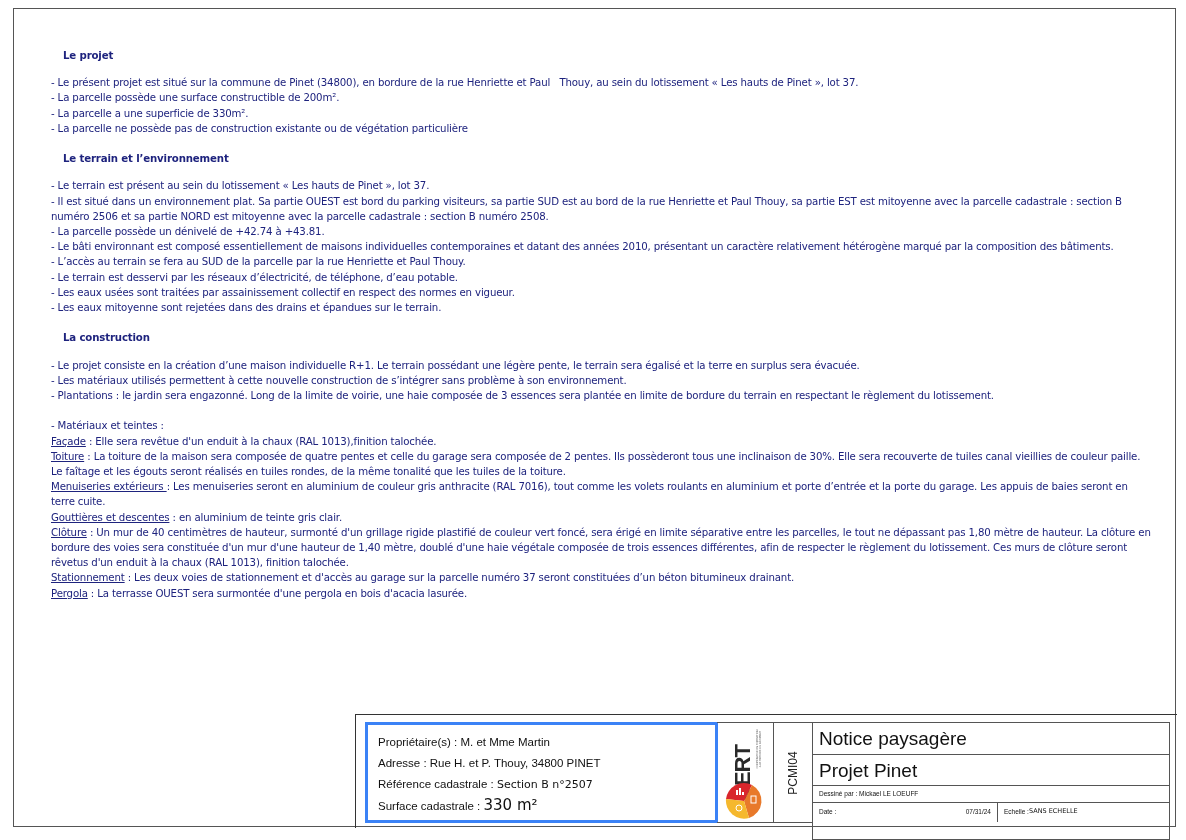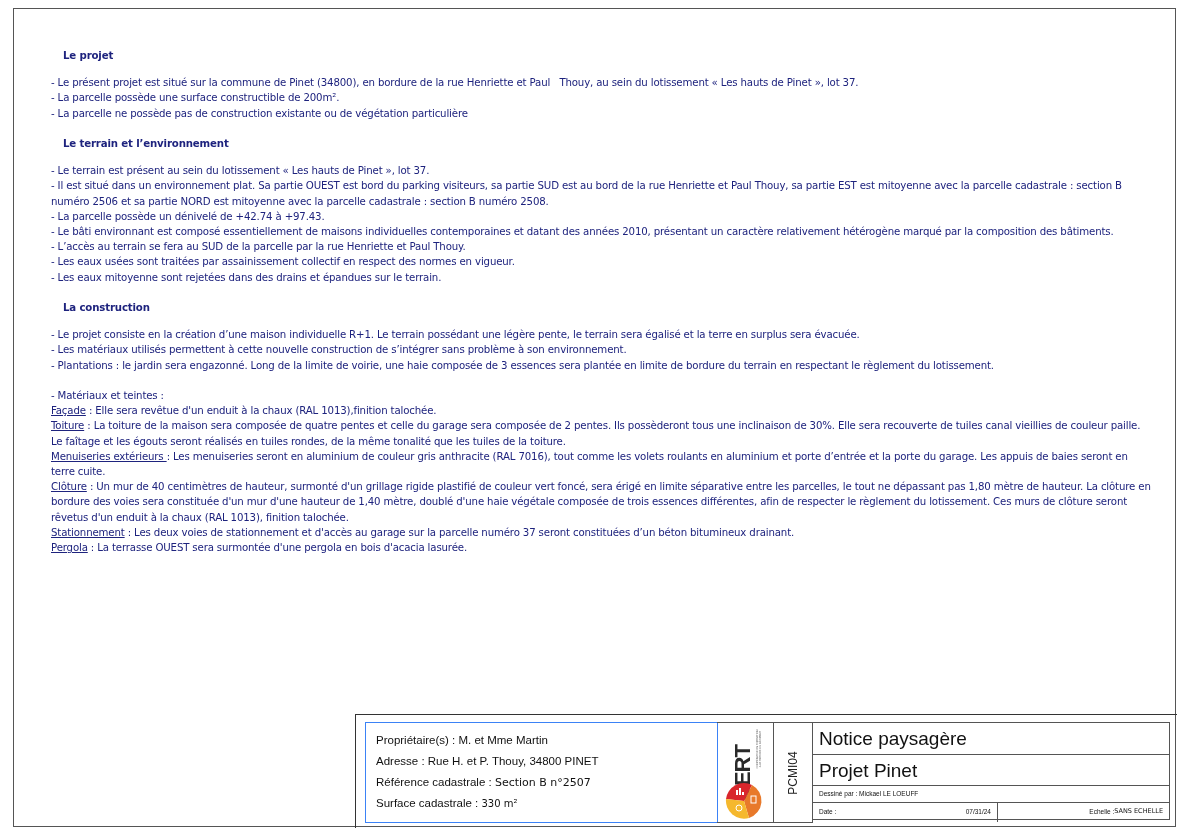"- La parcelle a une" p.line { html: none -> <p>- La parcelle a une superficie de 330m².</p> }
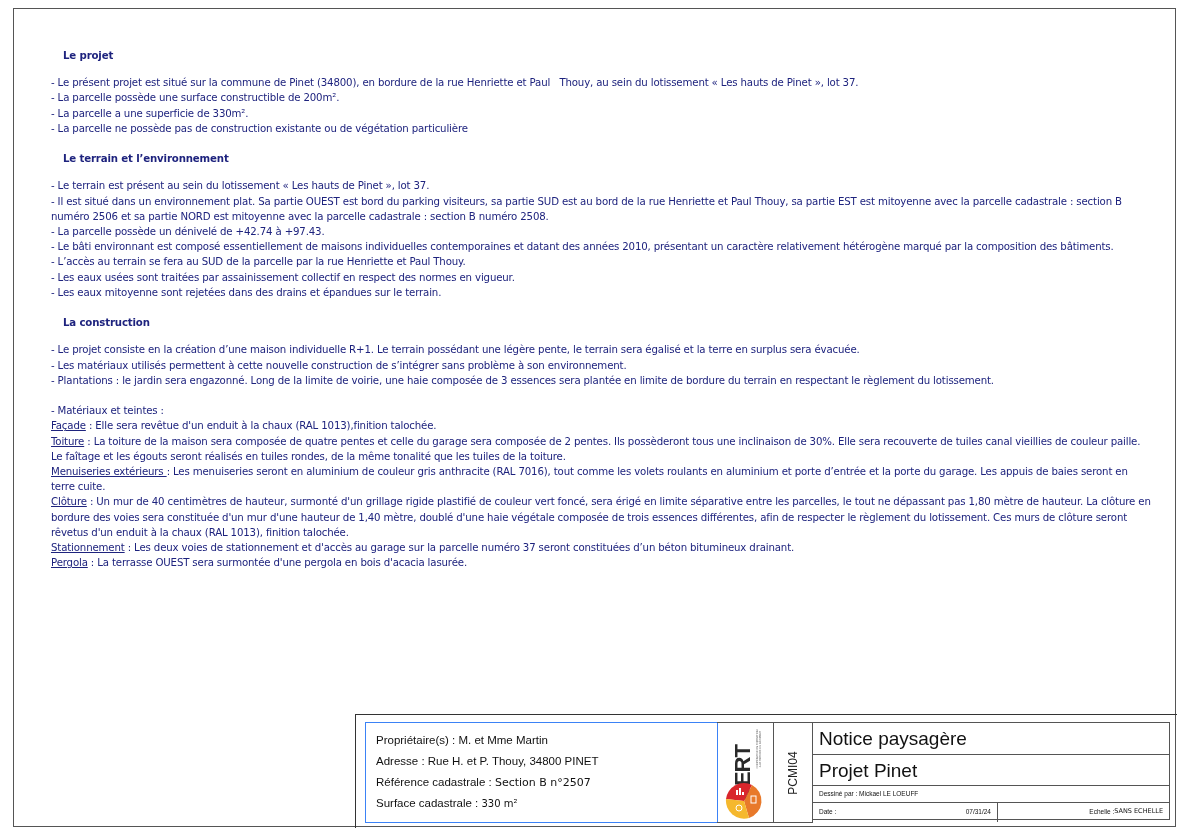"- La parcelle possède un" p.line { text: +97.43 -> +43.81 }
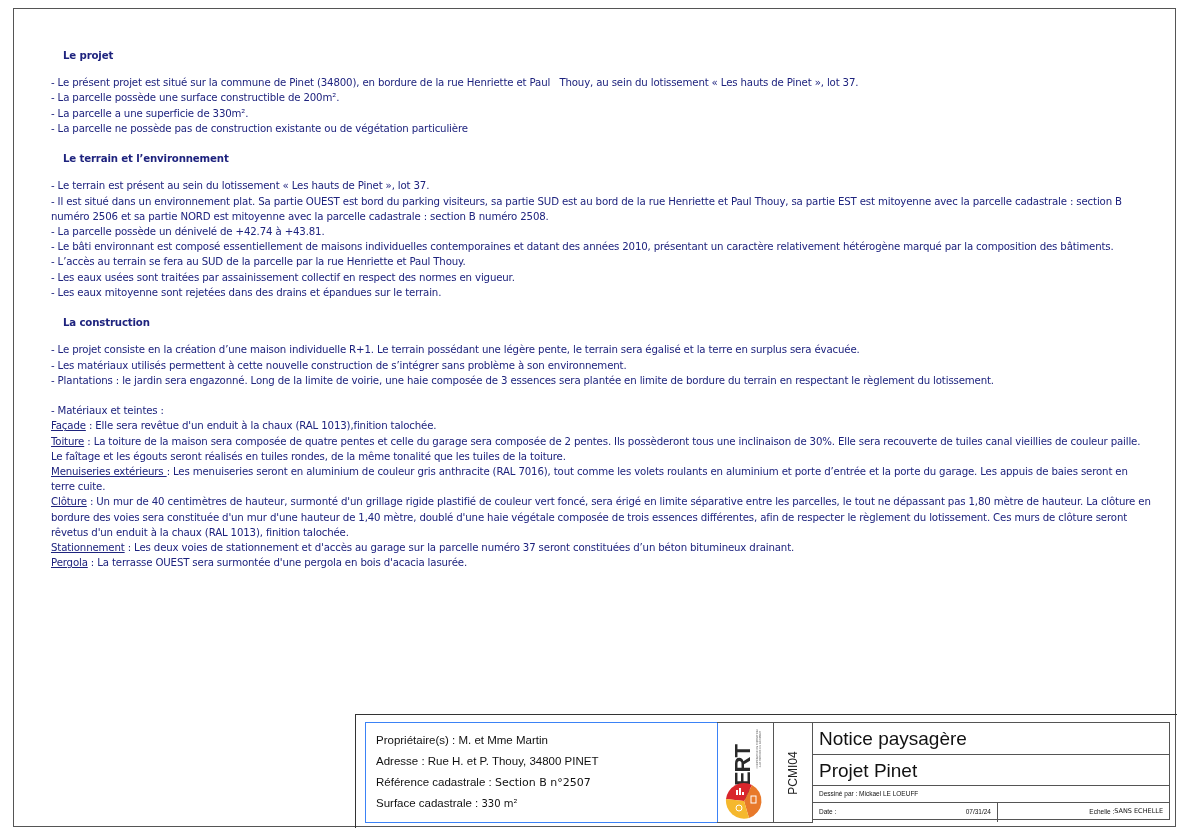"- Le terrain est desservi" p.line { html: none -> <p>- Le terrain est desservi par les réseaux d’électricité, de téléphone, d’eau potable.</p> }
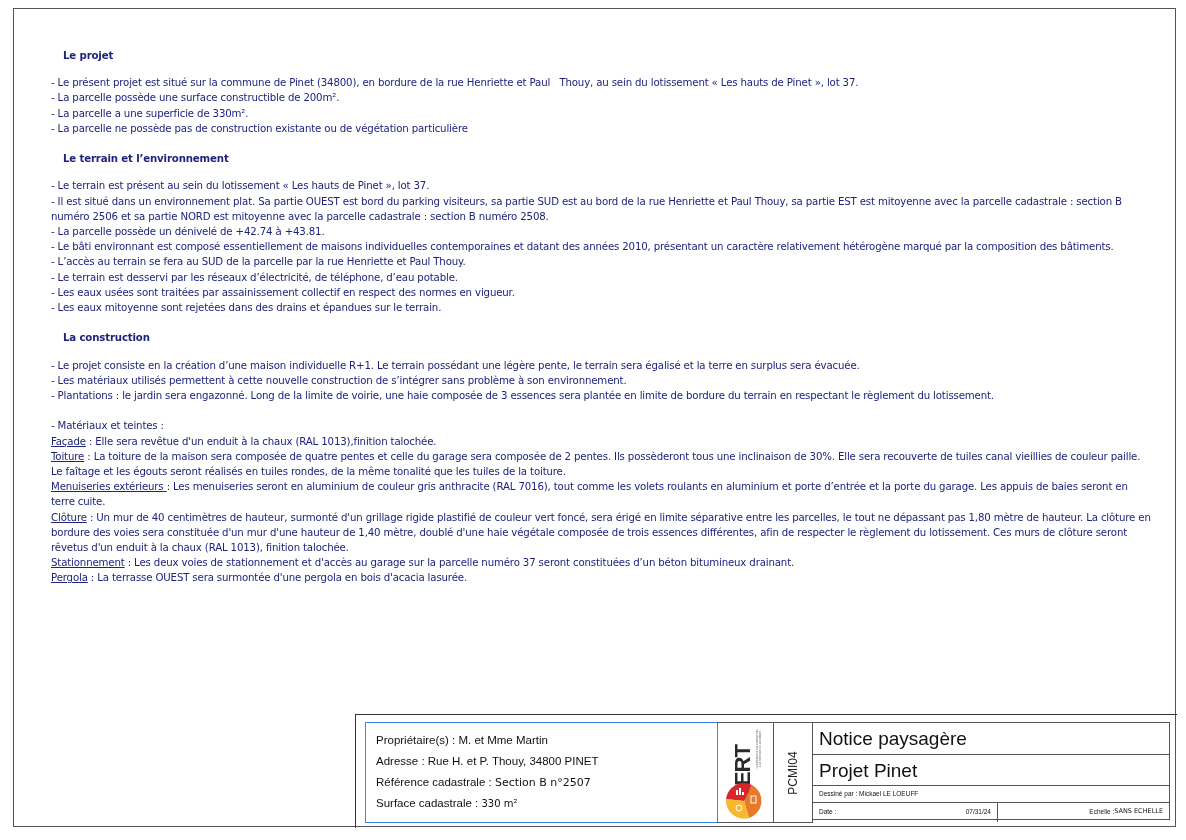"Gouttières et descentes : en" p.line { html: none -> <p><span>Gouttières et descentes</span><span> : </span><span>en aluminium de teinte gris clair.</span></p> }
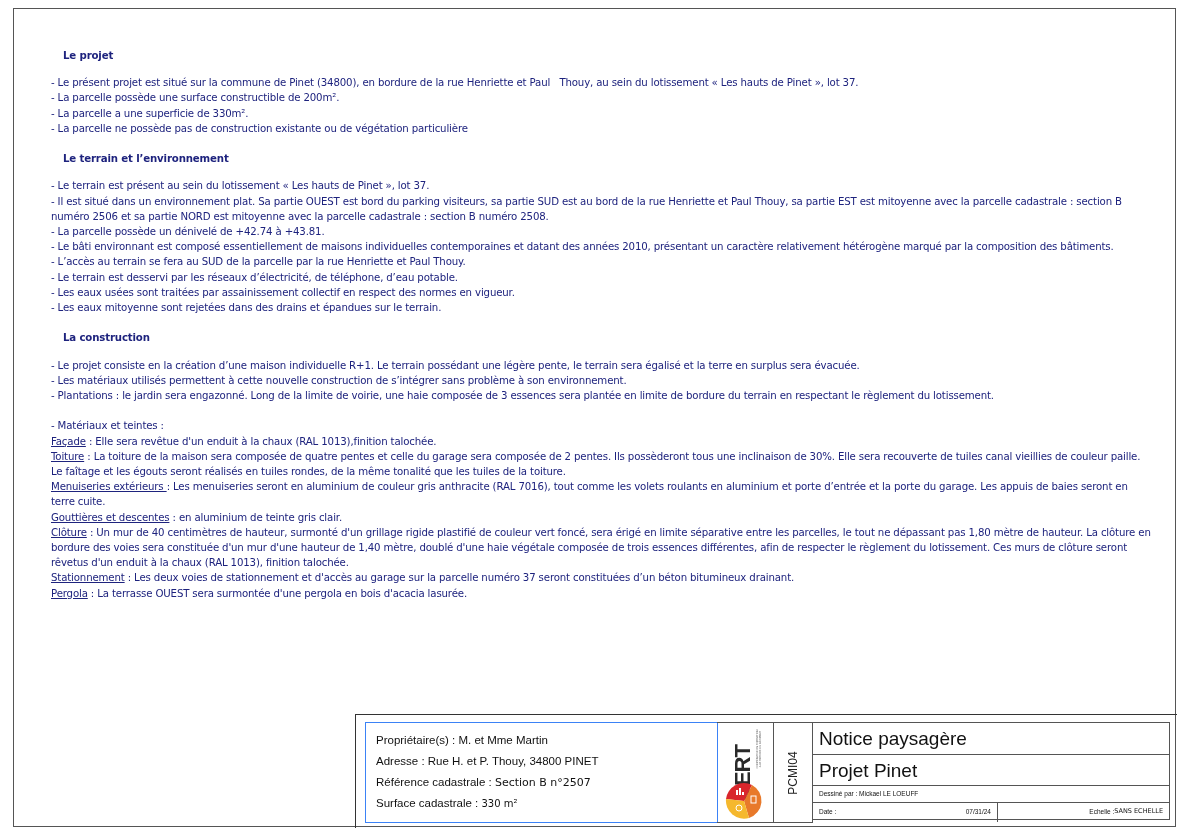"Propriétaire(s) : M. et Mme" .tb-left { border: 1px solid #3b82f6 -> 3px solid #3b82f6 }
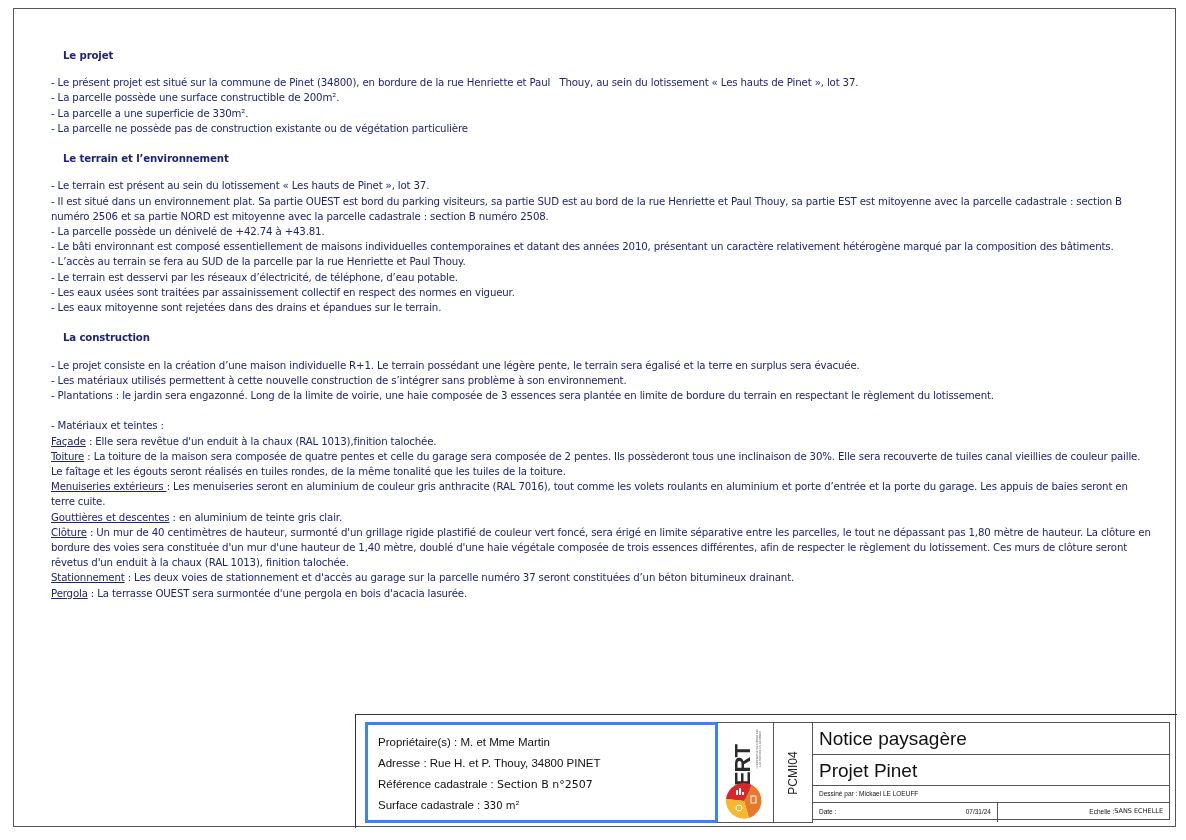"Notice paysagère" .tb-right { height: 98px -> 118px }
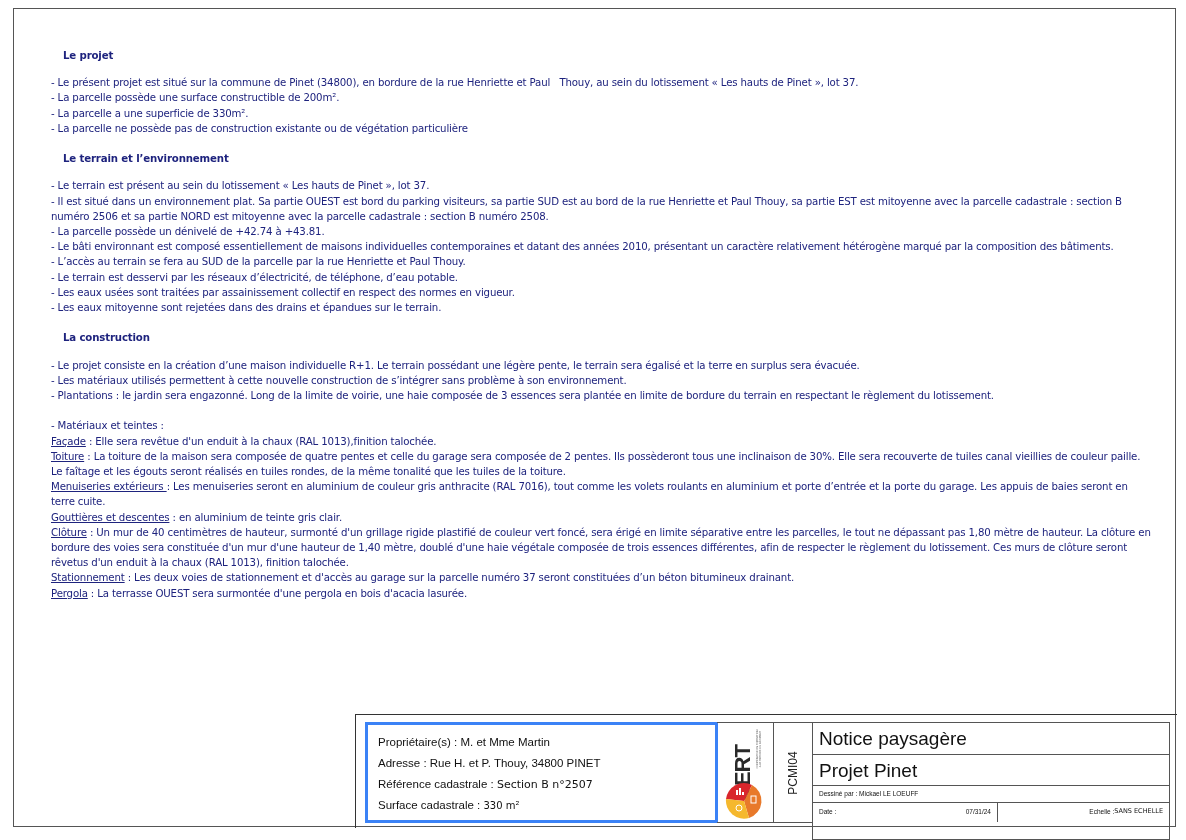"330 m²" span { font-size: 10px -> 15px }
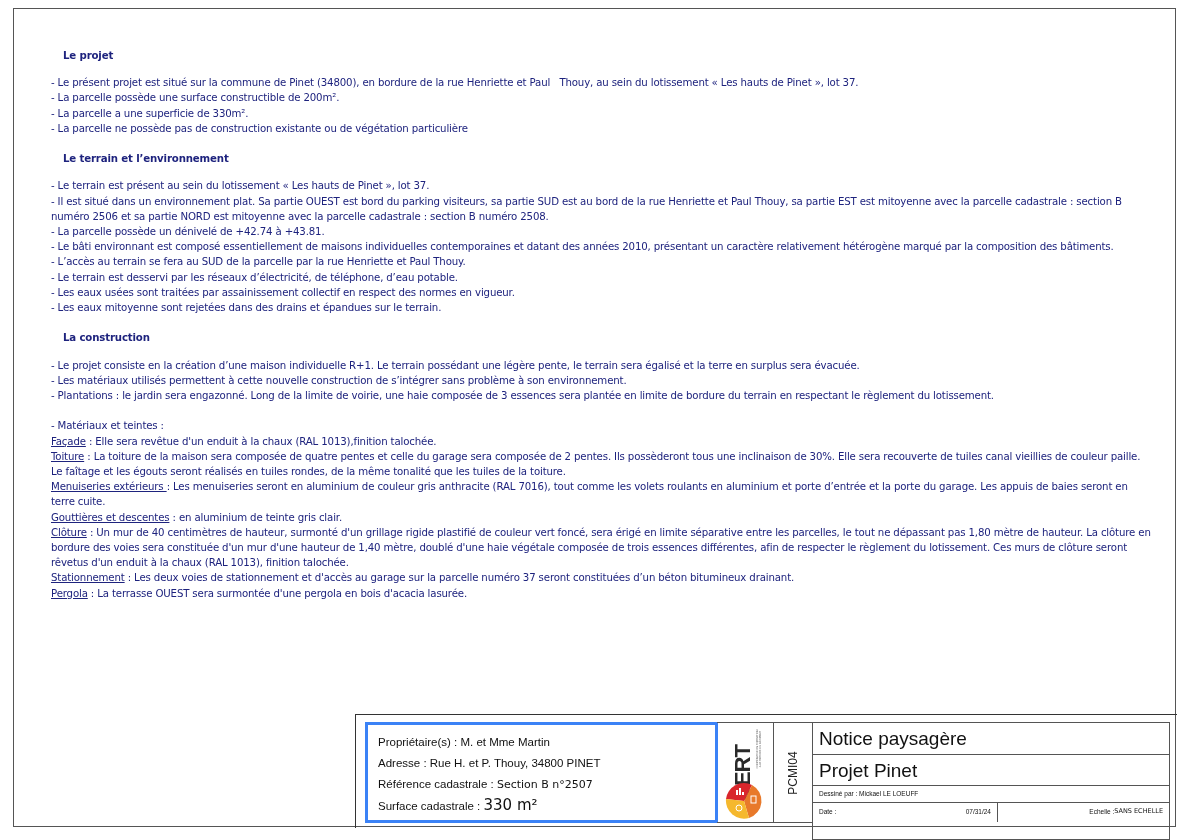"SANS ECHELLE" .tb-right .r4 .c2 { justify-content: flex-end -> flex-start }
